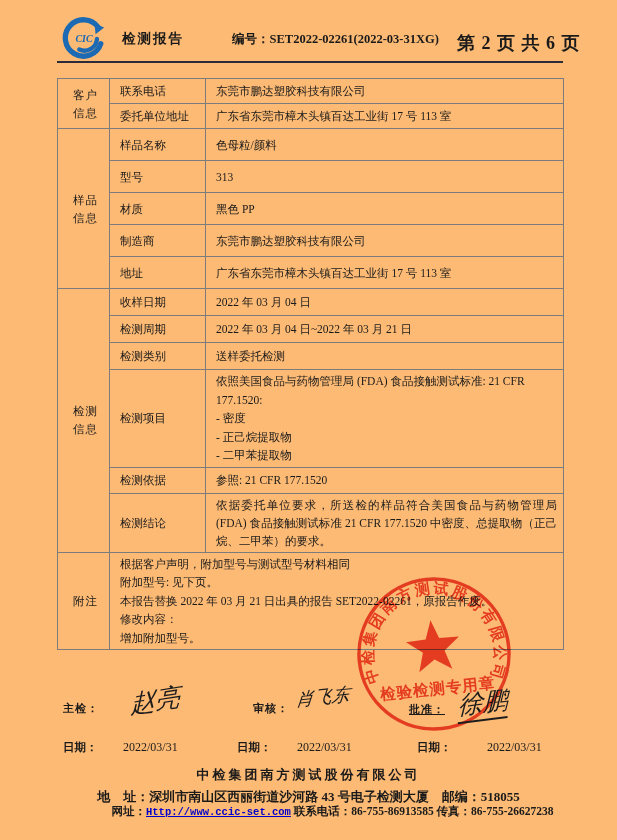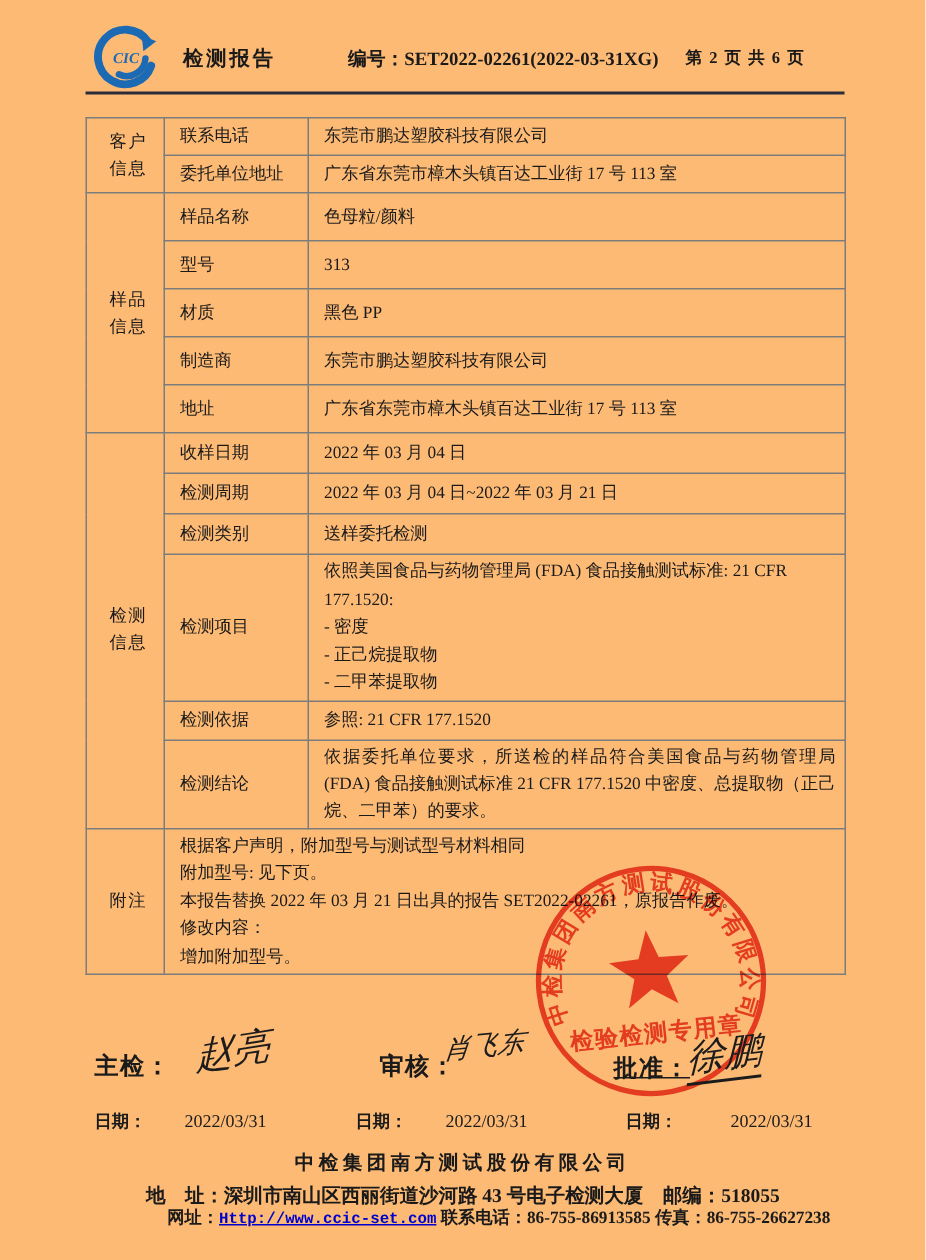"第 2 页 共 6" .hdr-page { font-size: 11px -> 18px }
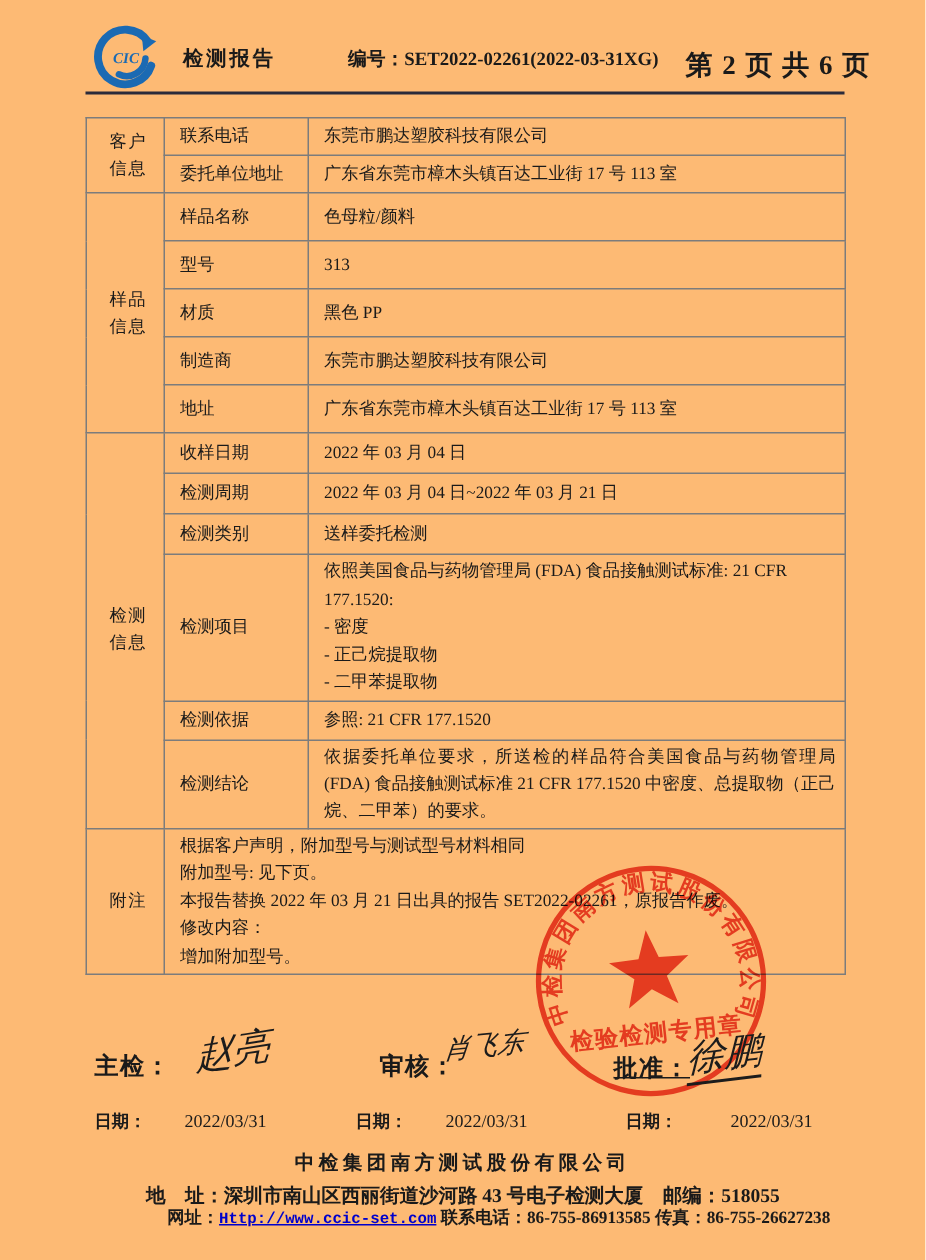"主检：" .sig-label { font-size: 16px -> 11px }
